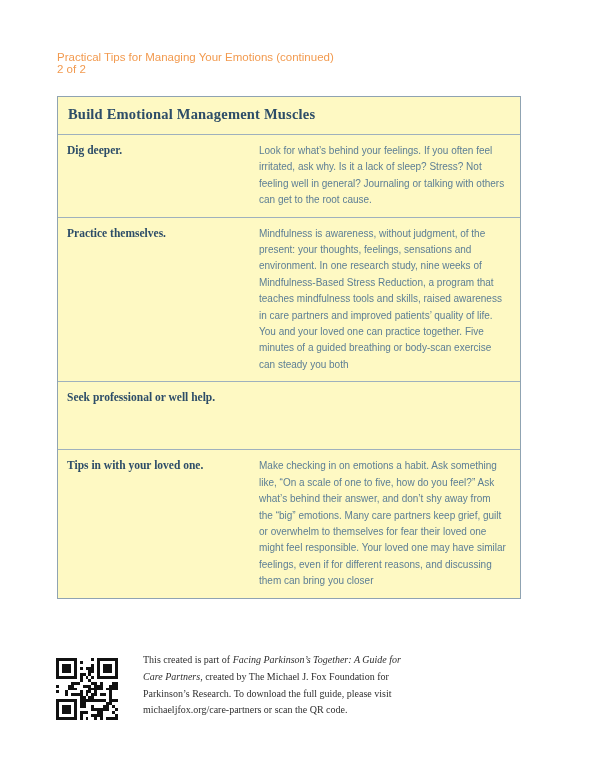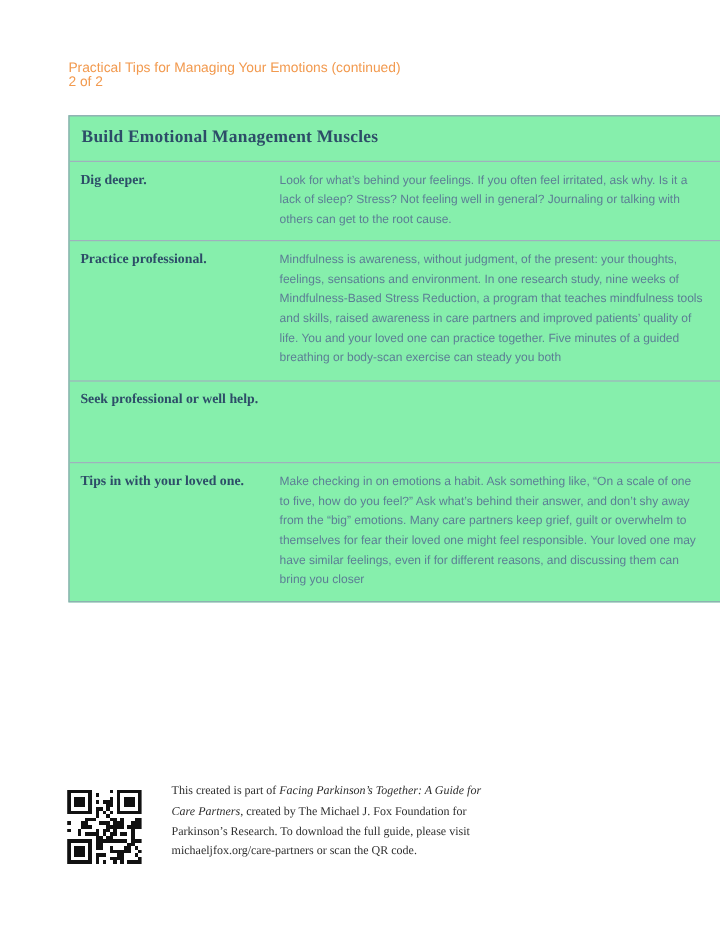"Build Emotional Management Muscles" .tips-table { background: #86efac -> #fef9c3; width: 544px -> 464px }
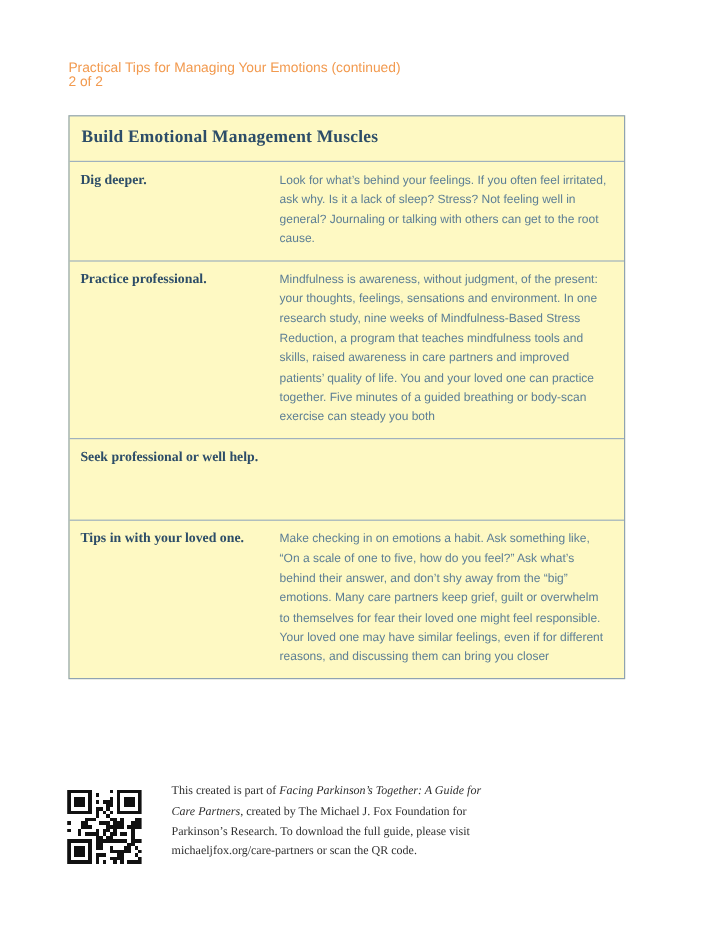"Dig deeper." .t-row { gap: none -> 26px }
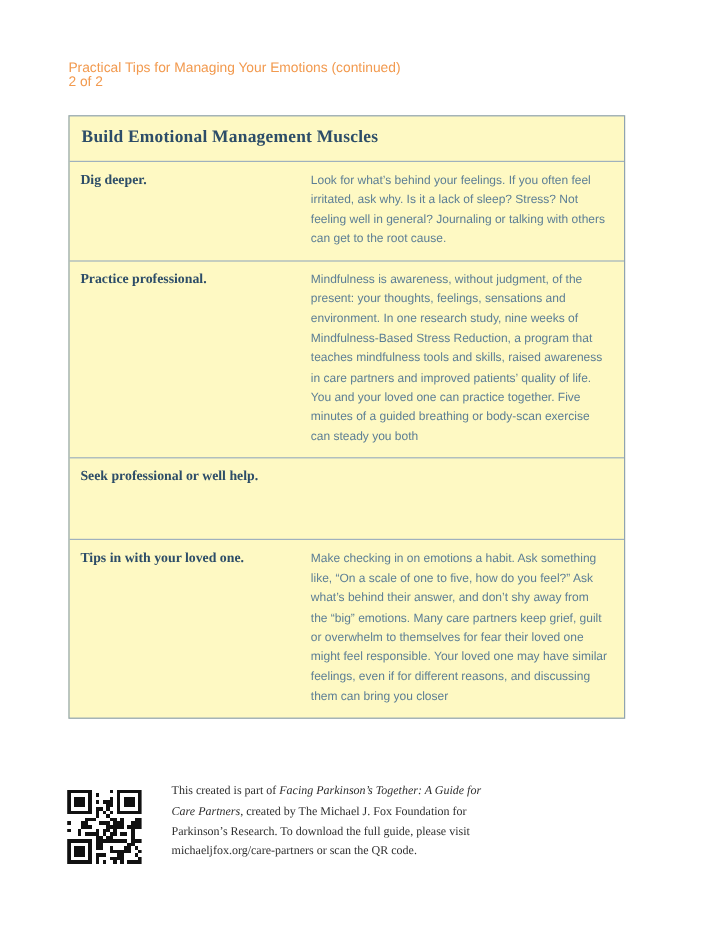"Practice professional." div.t-label { text: professional -> themselves }
